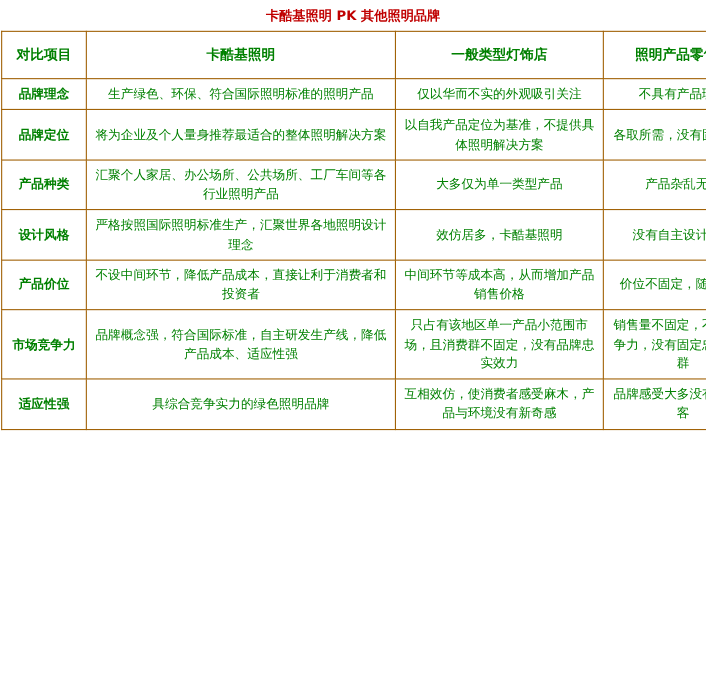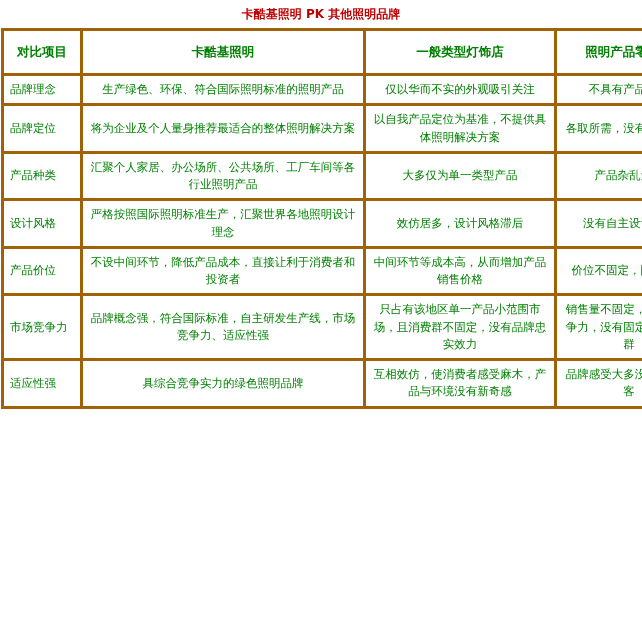"对比项目" table.cmp th, table.cmp td { border: 3px solid #a16207 -> 1px solid #a16207 }
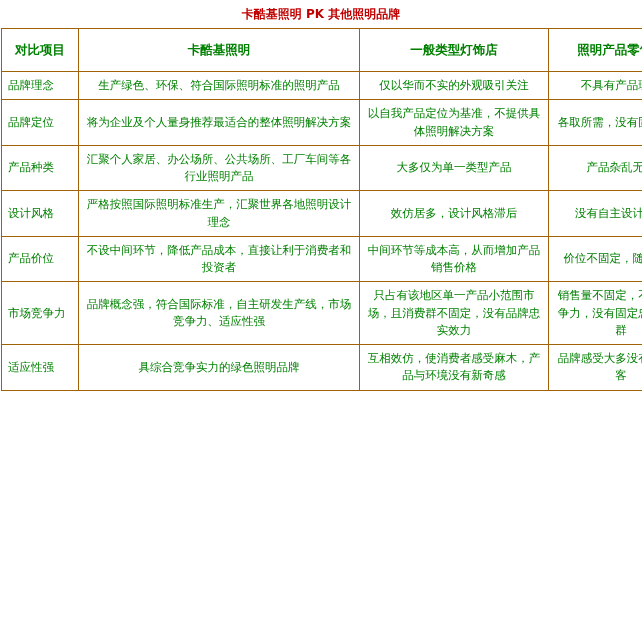"品牌理念" td.rowhead { font-weight: normal -> bold; text-align: none -> center }
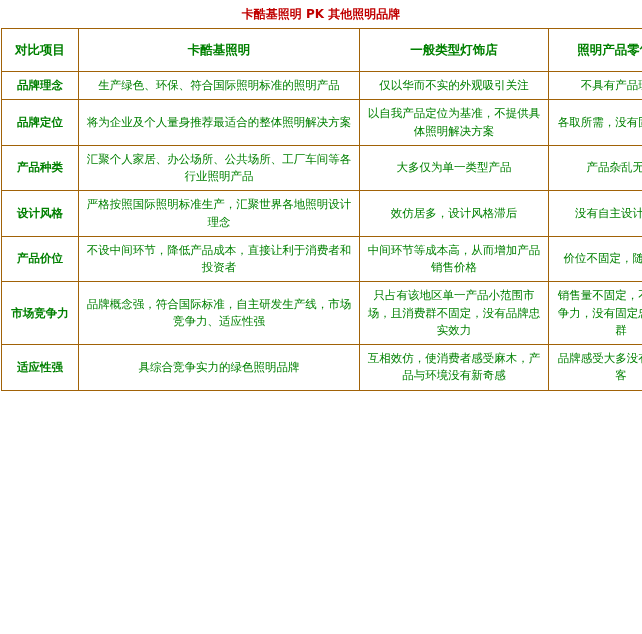"效仿居多，设计风格滞后" td.cell { text: 设计风格滞后 -> 卡酷基照明 }
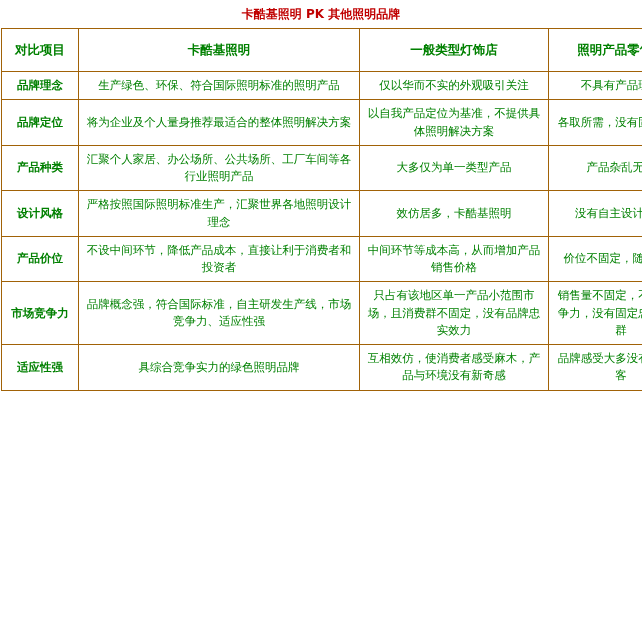"品牌概念强，符合国际标准，自主研发生产线，市场竞争力、适应性强" td.cell { text: 市场竞争力 -> 降低产品成本 }
